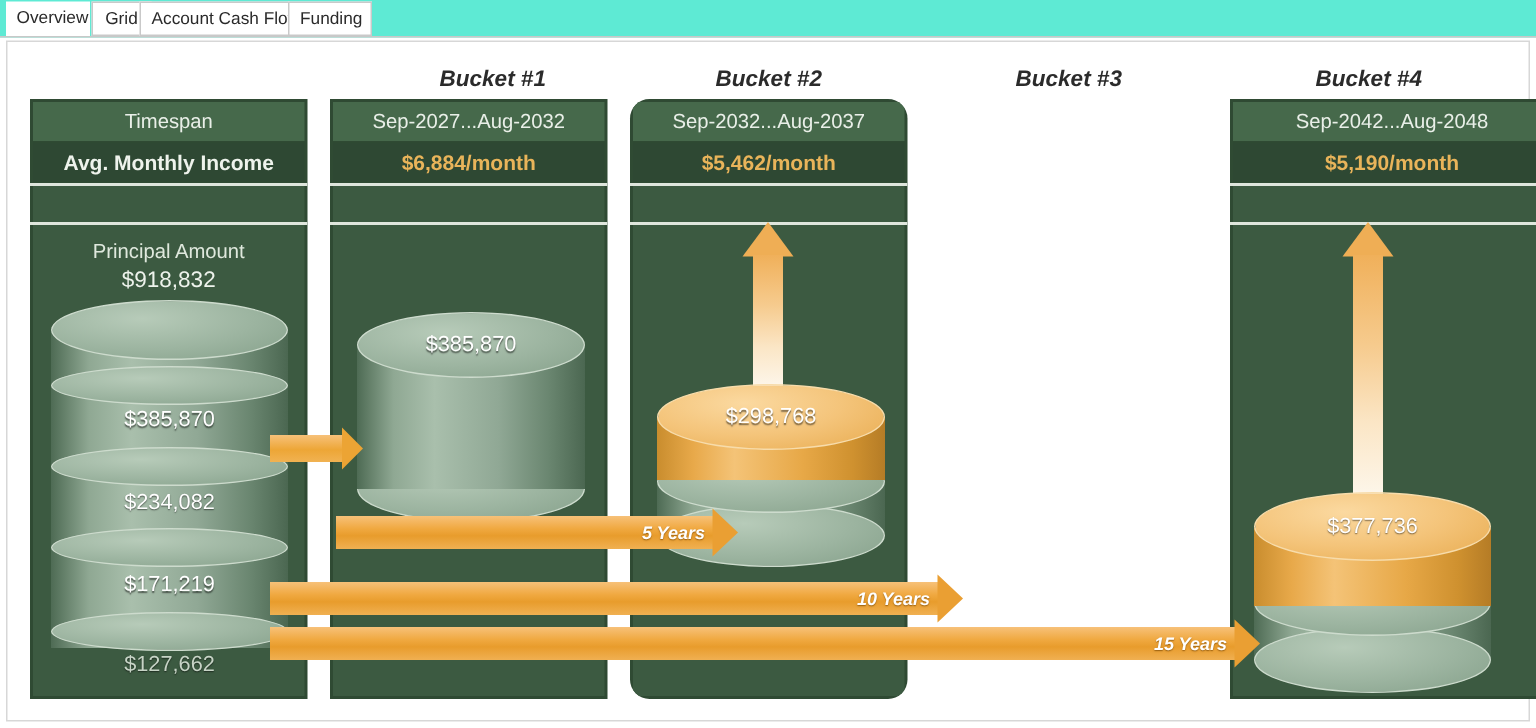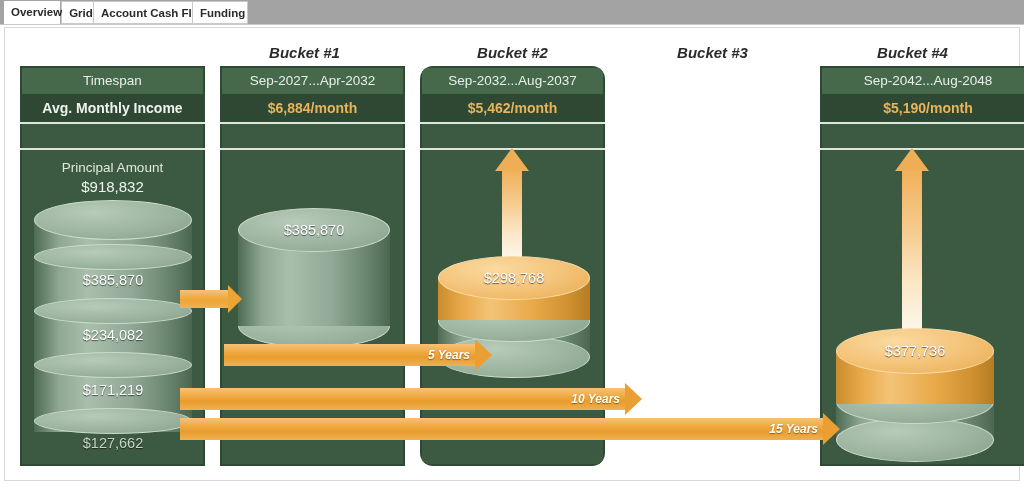"Overview" .tabstrip { background: #a3a3a3 -> #5eead4; font-weight: bold -> none }
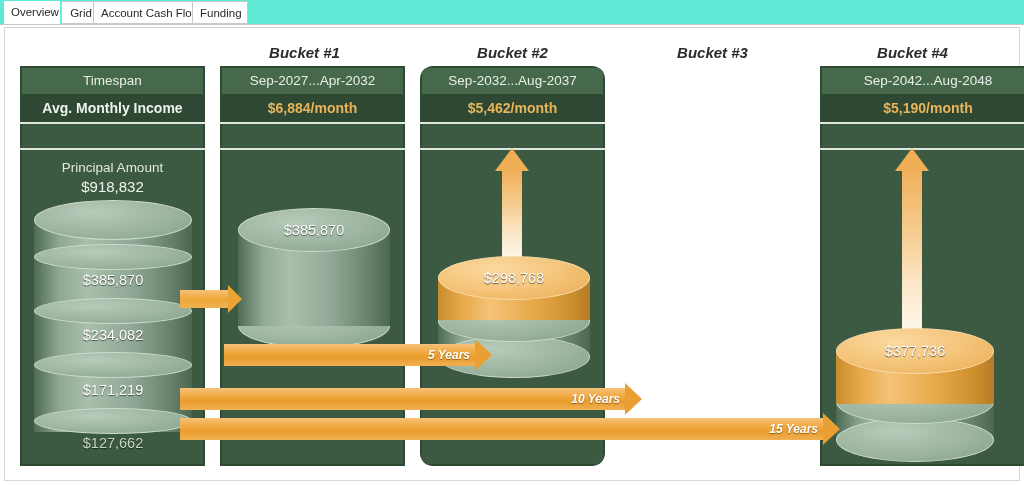"Bucket #1" div.bucket-title { left: 212px -> 236px }
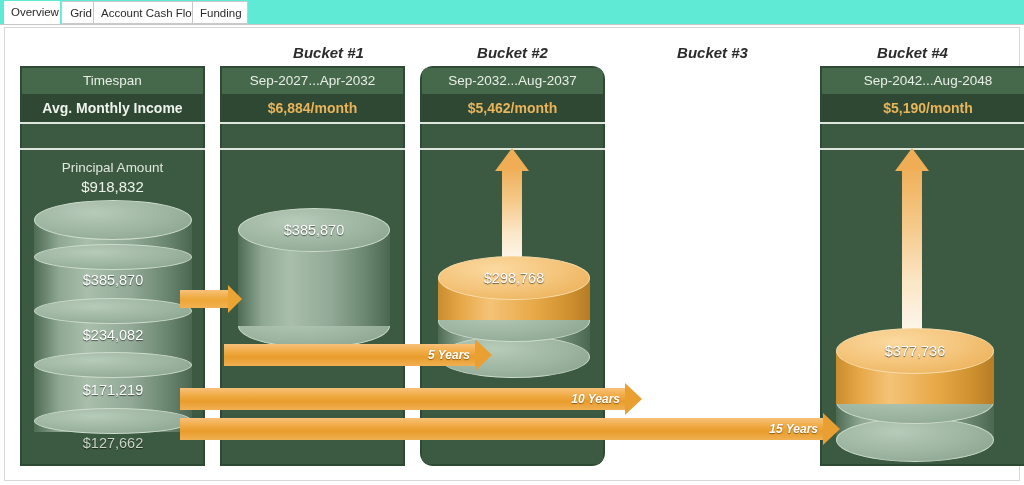"Sep-2027...Apr-2032" div.hdr { text: Sep-2027...Apr-2032 -> Sep-2027...Aug-2032 }
